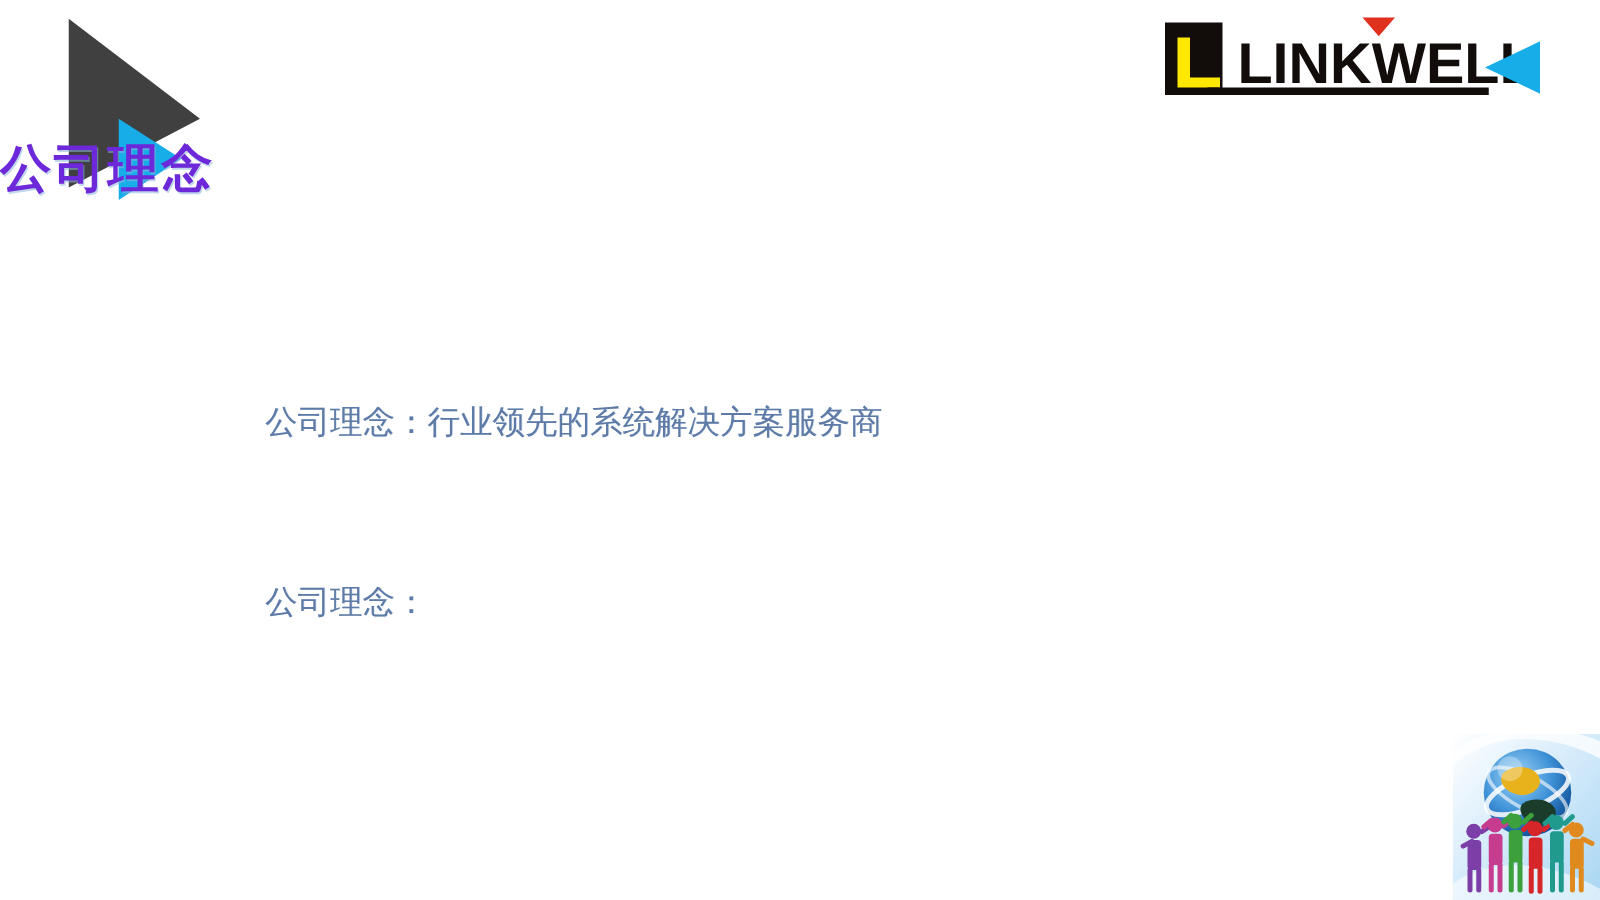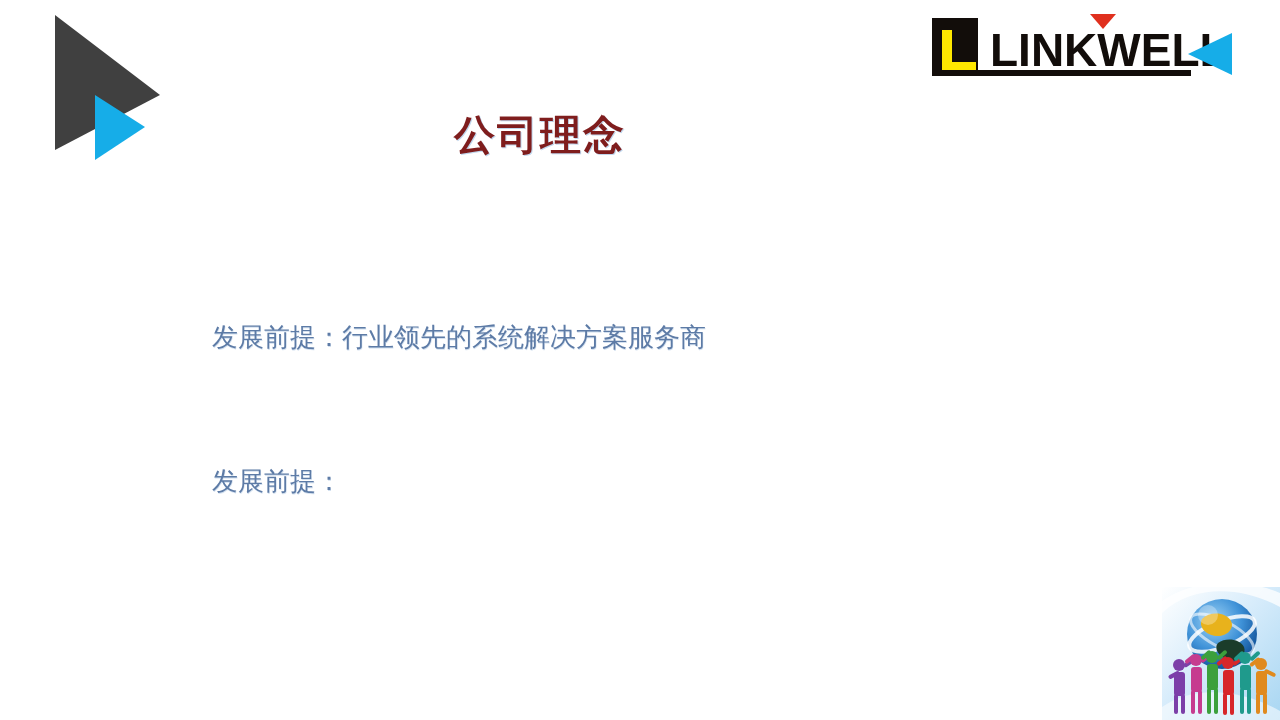"公司理念" #title { color: #7f1d1d -> #6d28d9; text-align: center -> none }
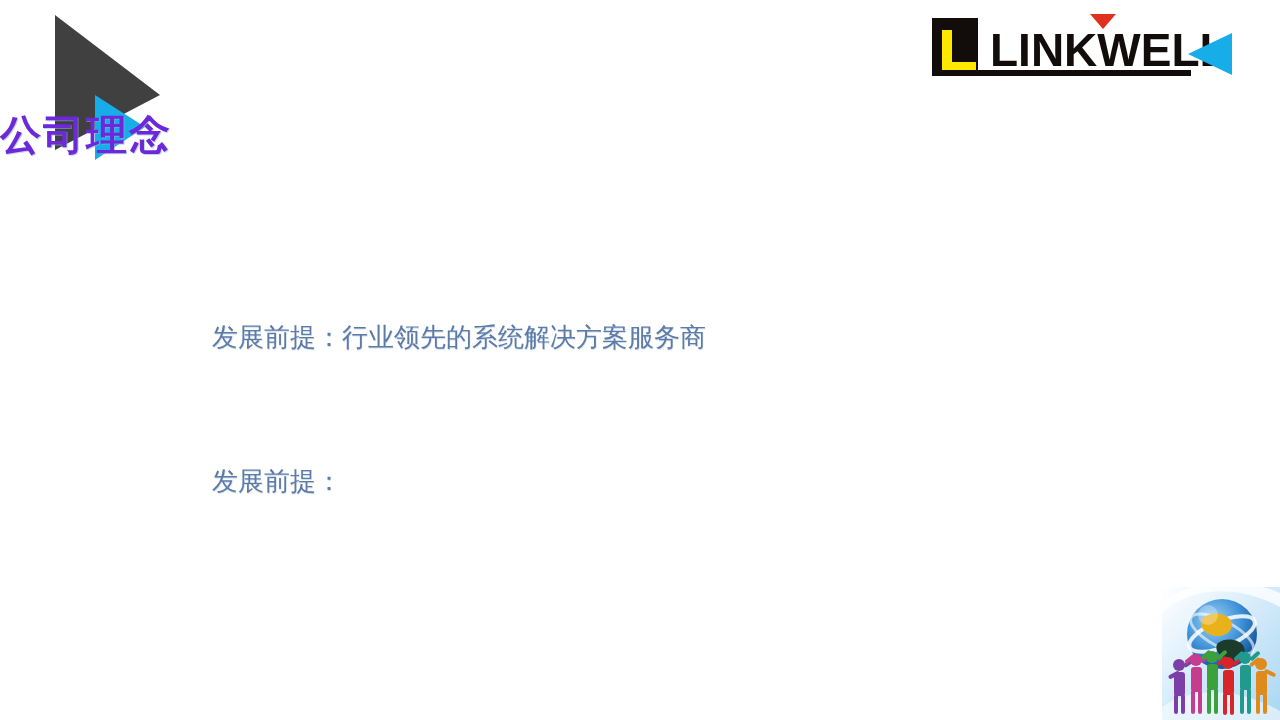"发展前提：行业领先的系统解决方案服务商" div.line { text: 发展前提 -> 公司理念 }
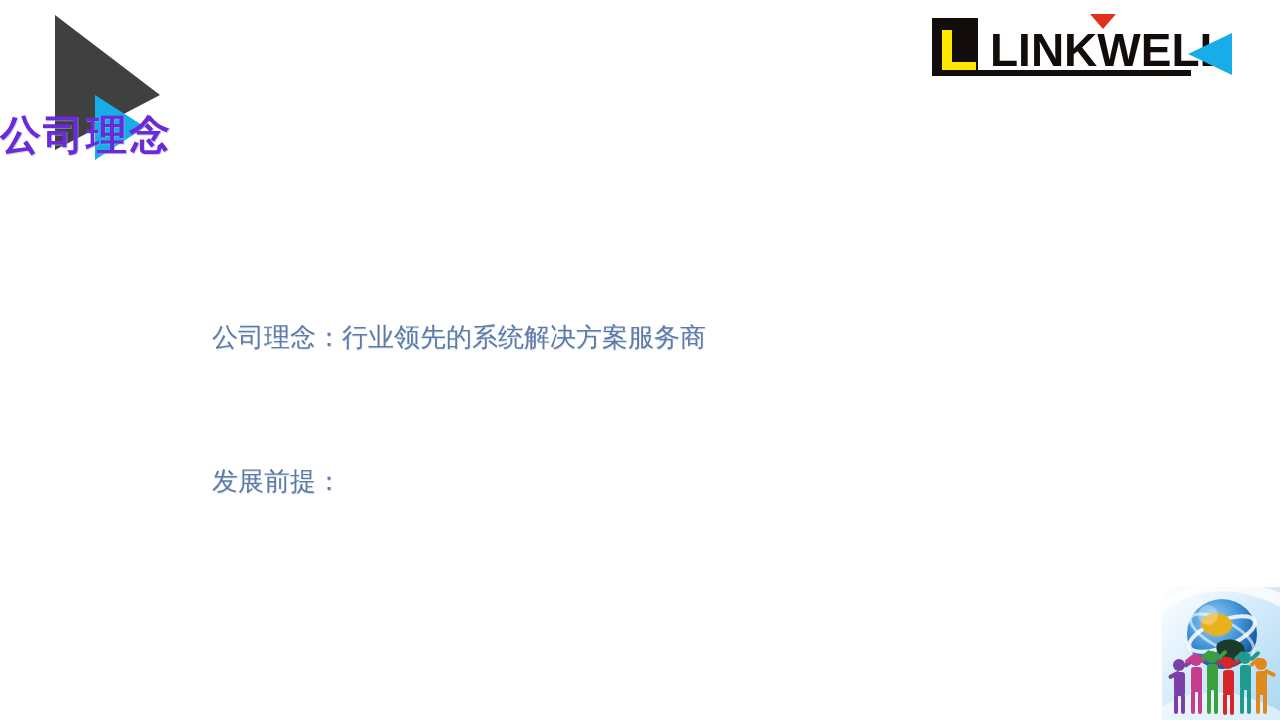"发展前提：" div.line { text: 发展前提 -> 公司理念 }
